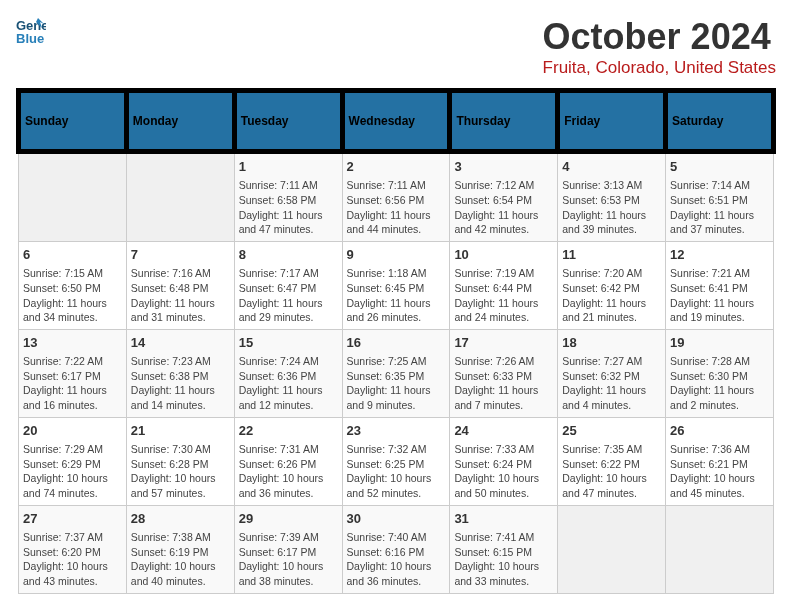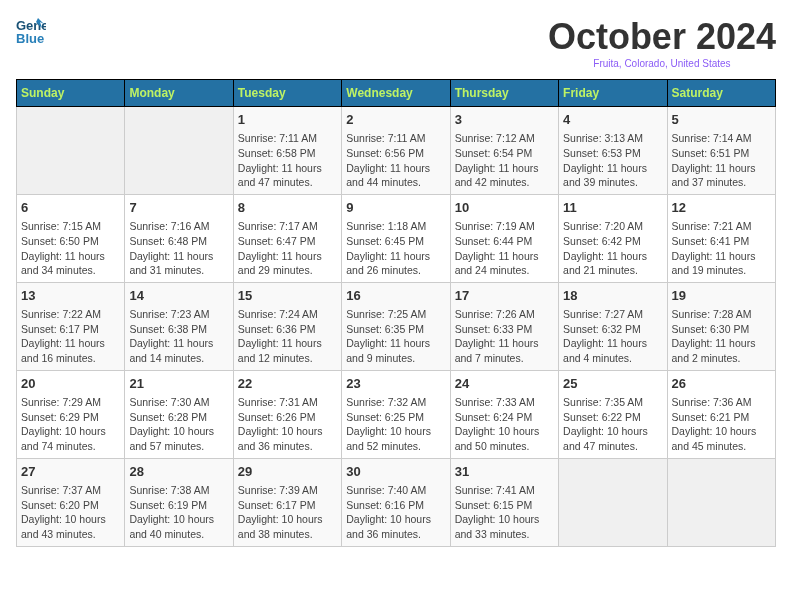"October 2024" .title-block { text-align: center -> left }
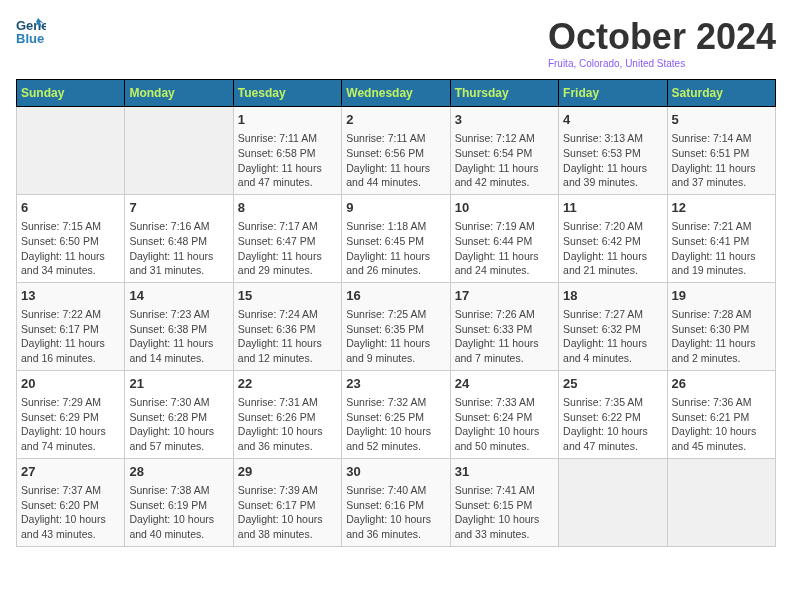"Fruita, Colorado, United States" .sub-title { color: #8b5cf6 -> #b91c1c; font-size: 10px -> 17px }
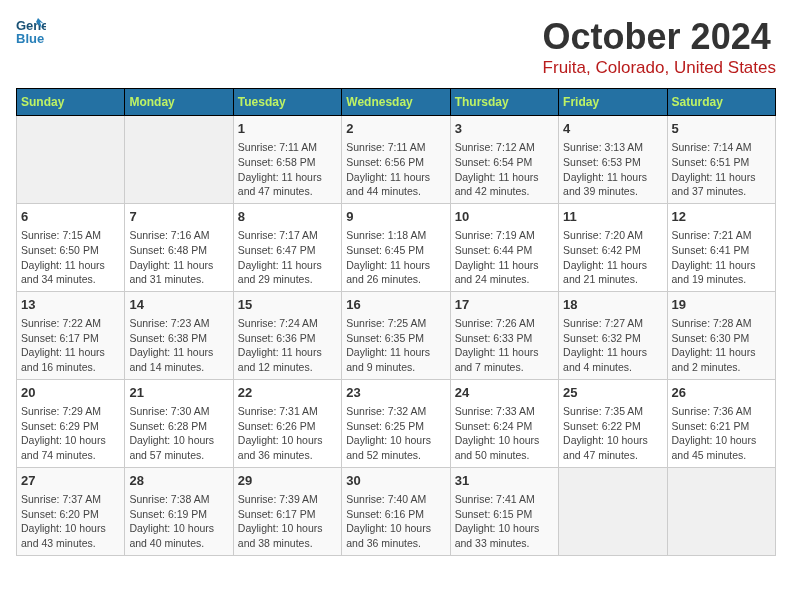"Sunday" thead tr th { border: 1px solid #000000 -> 5px solid #000000; color: #bef264 -> #000000; padding: 6px 4px -> 21px 4px }
